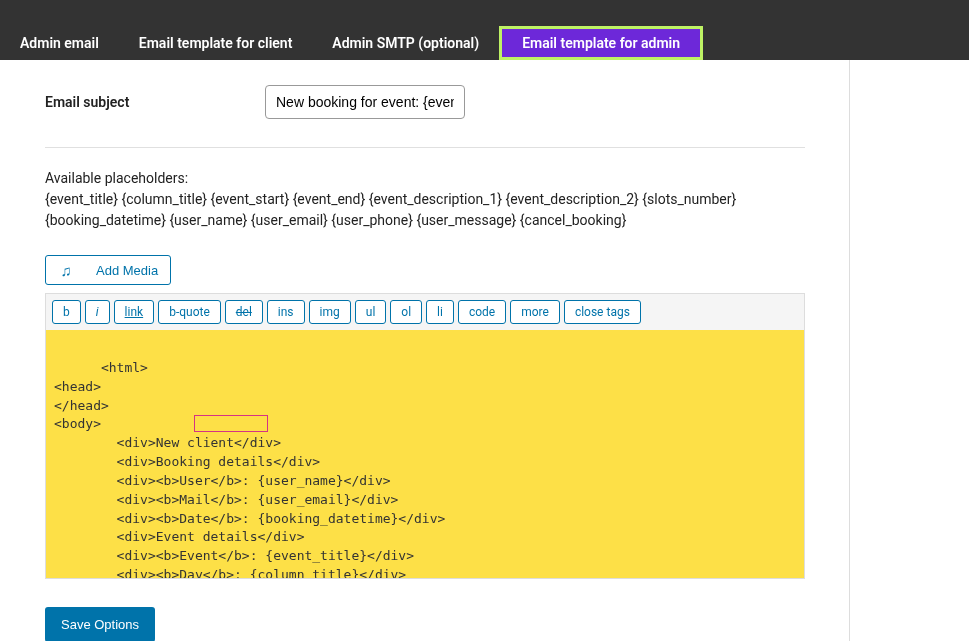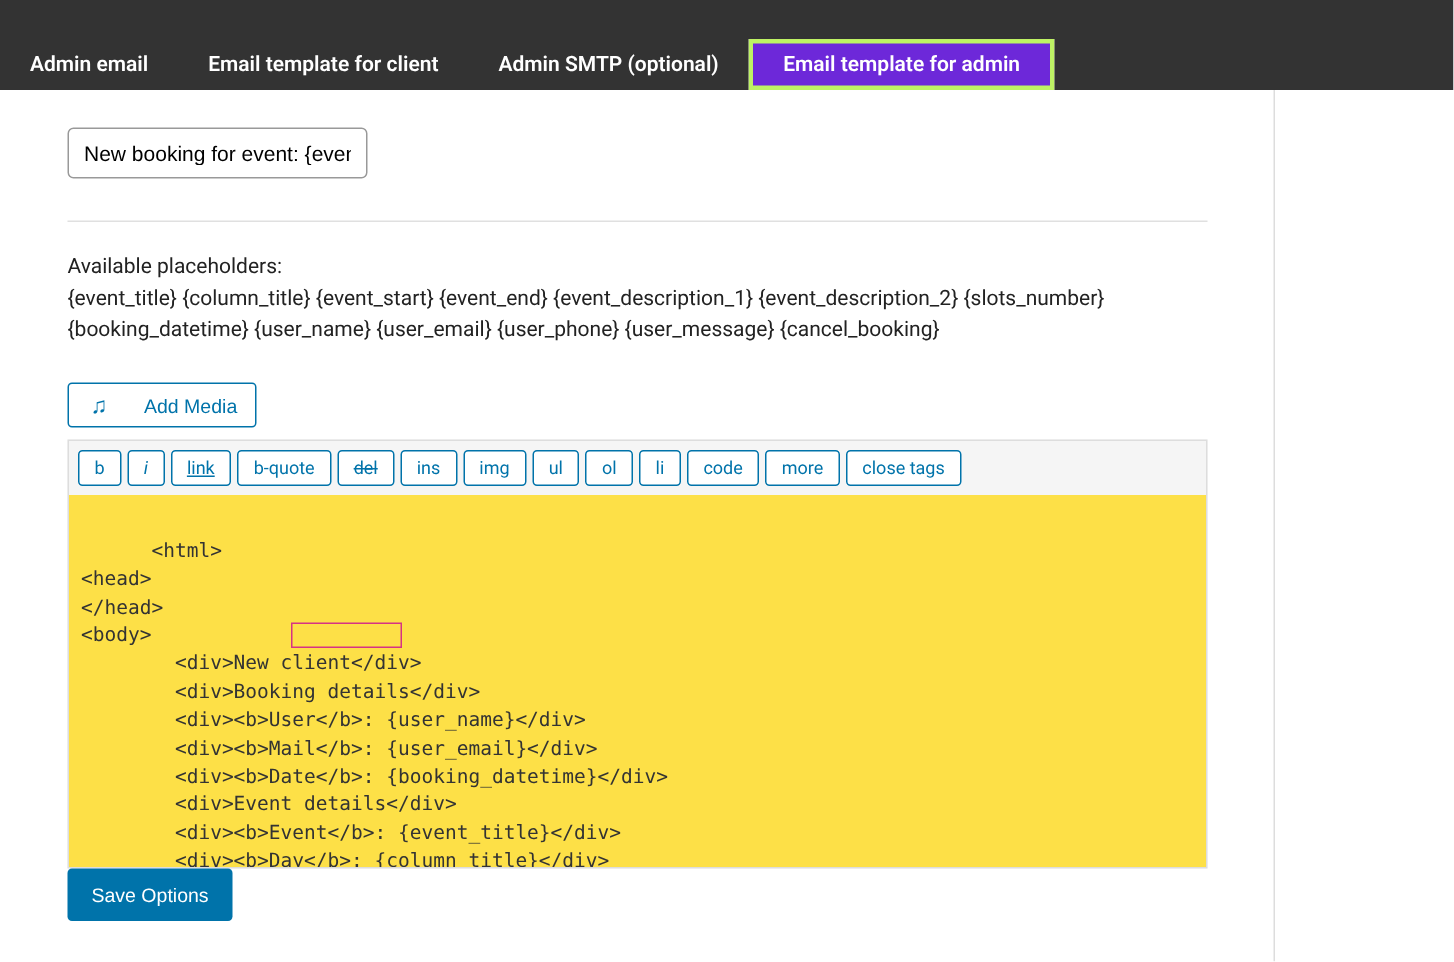"Email subject" div.subject-label { html: none -> <div>Email subject</div> }
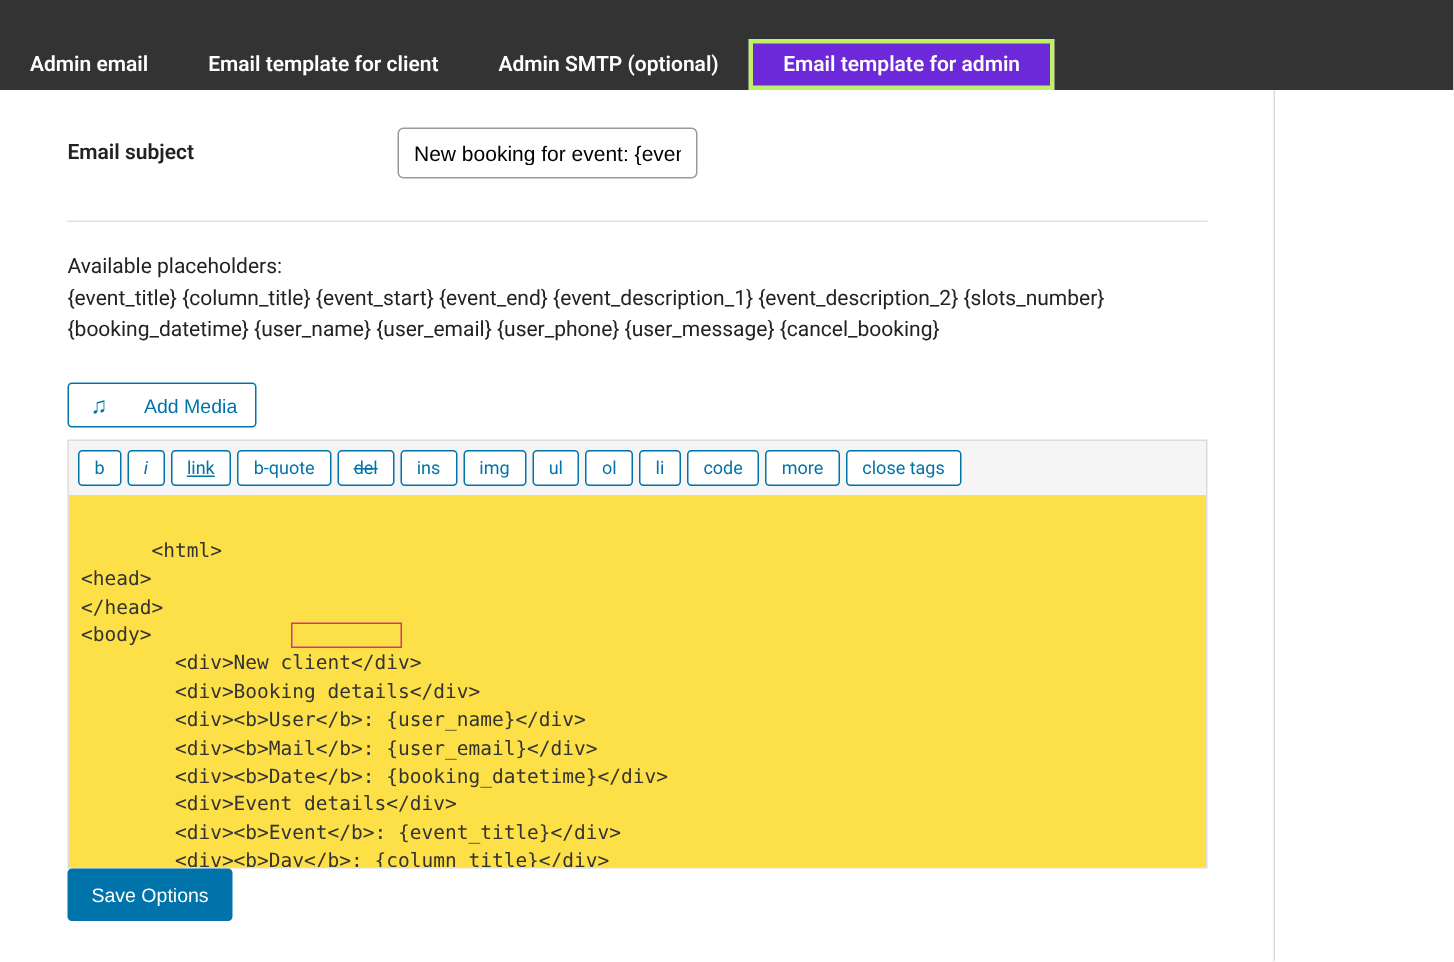"Save Options" .save-btn { margin-top: none -> 28px }
